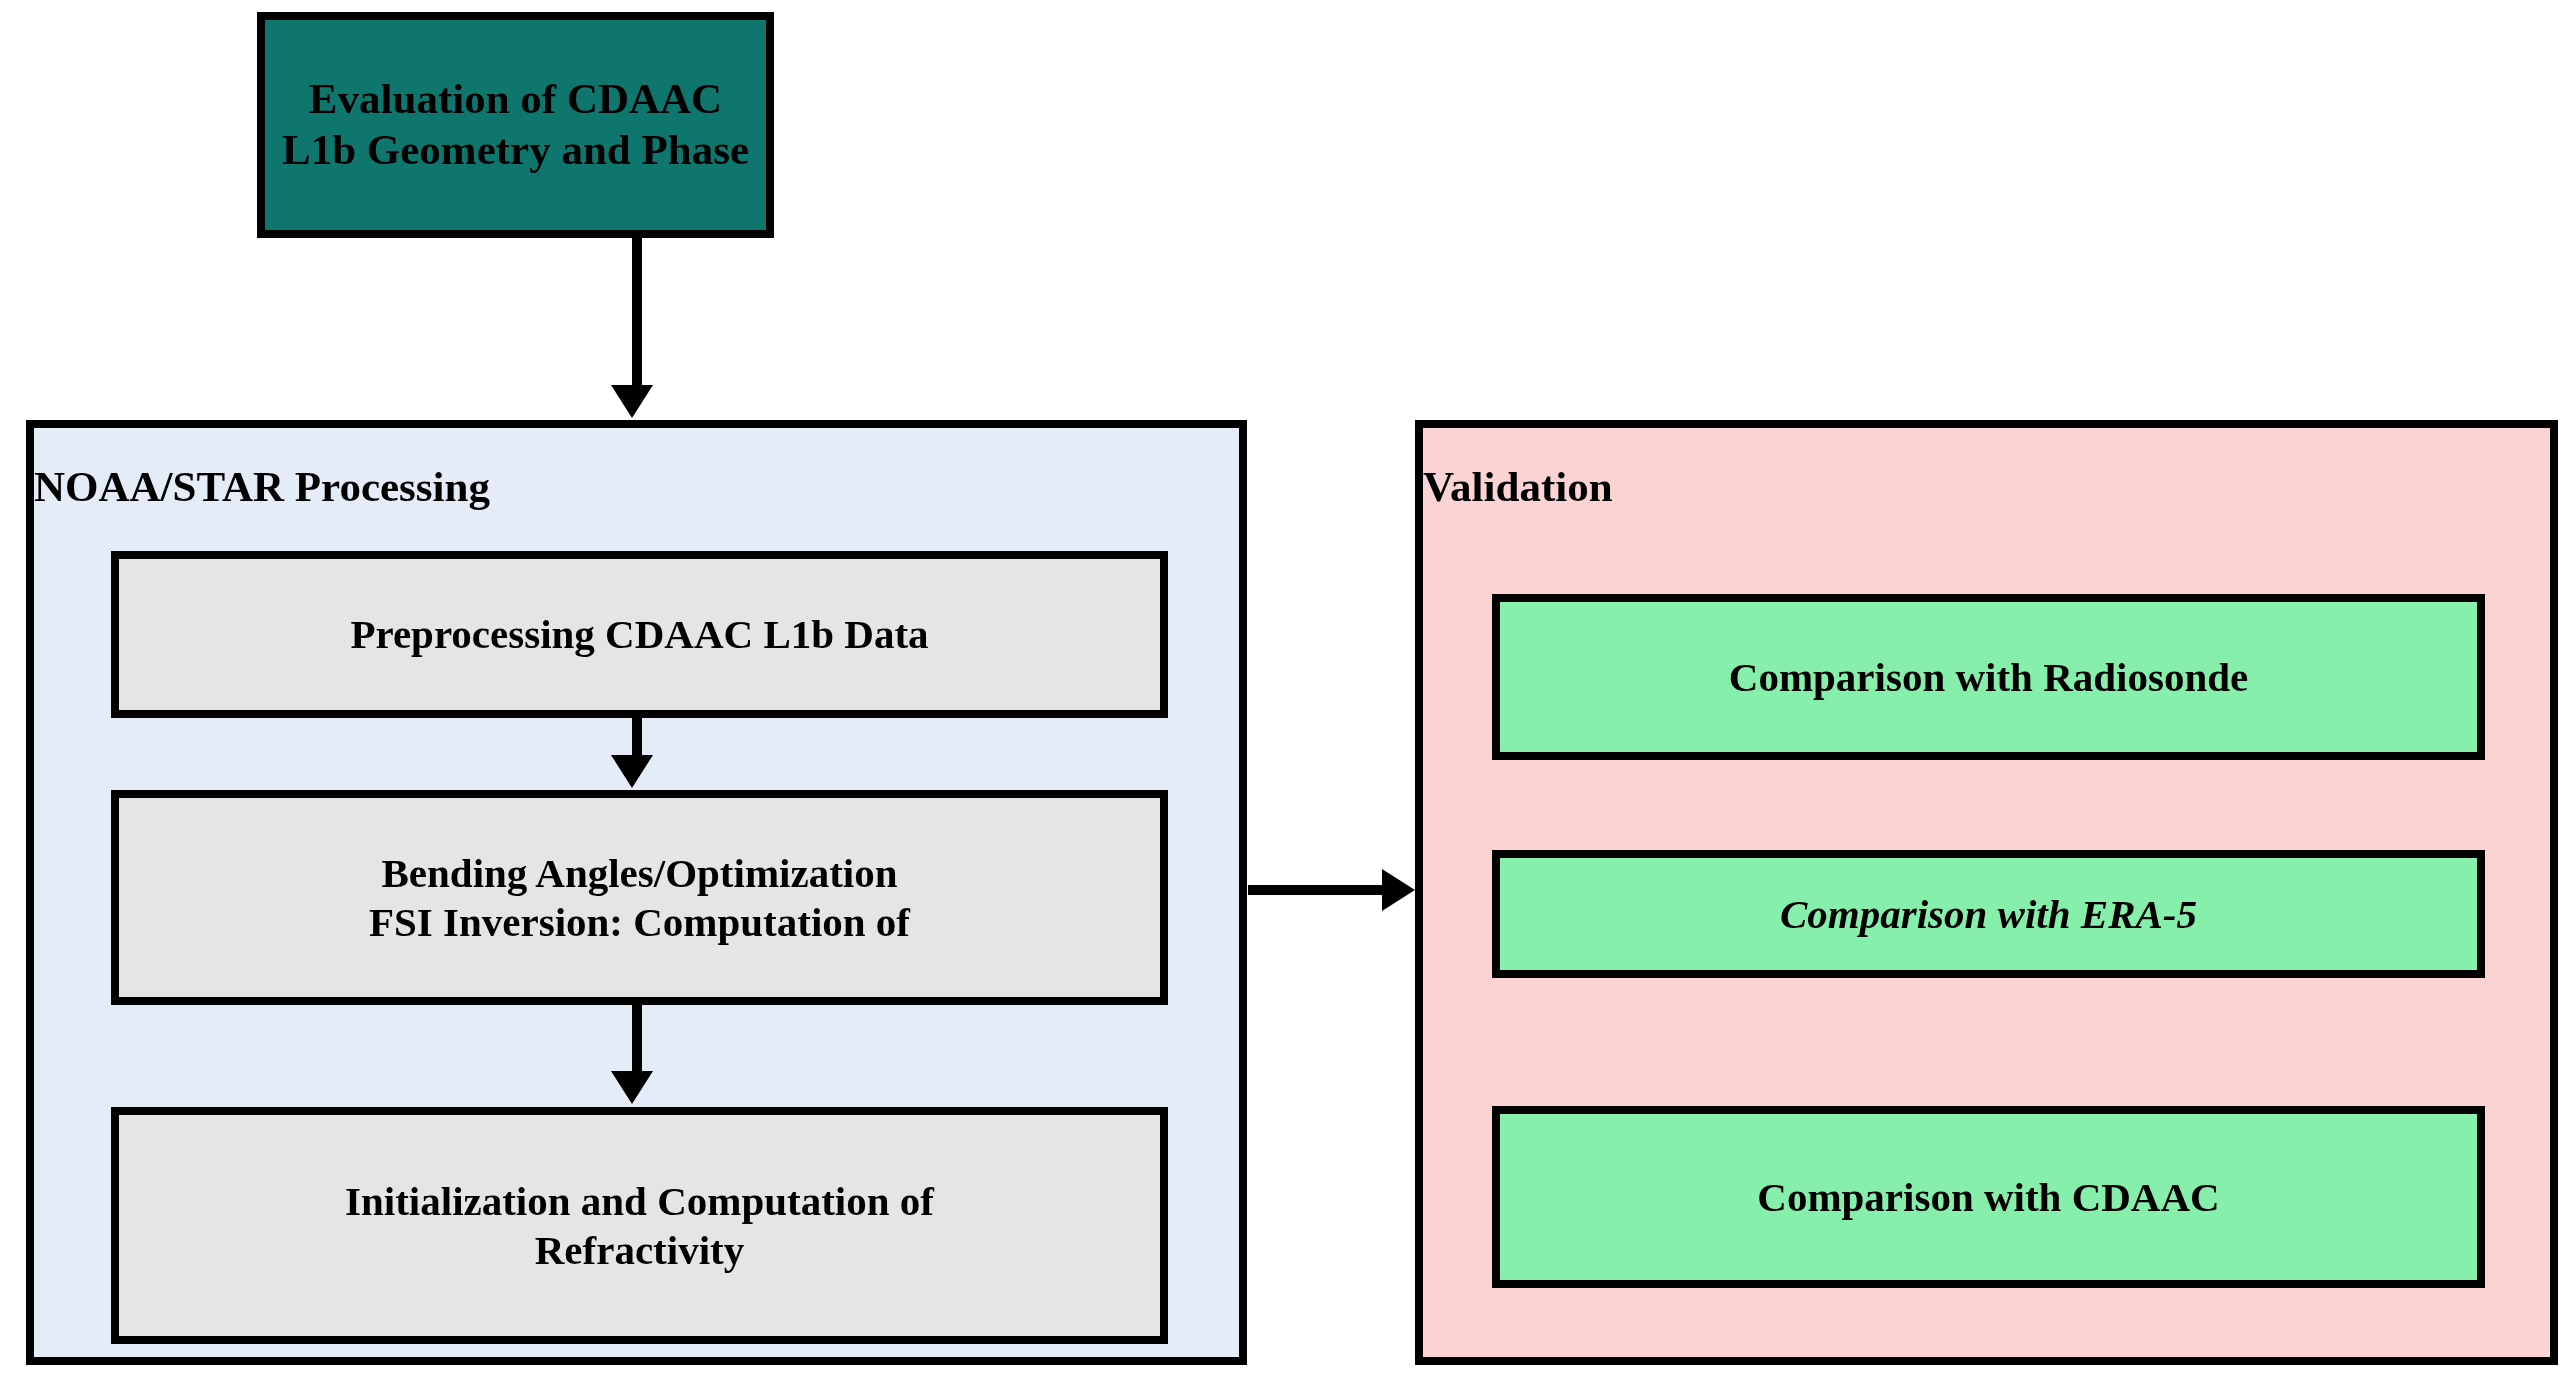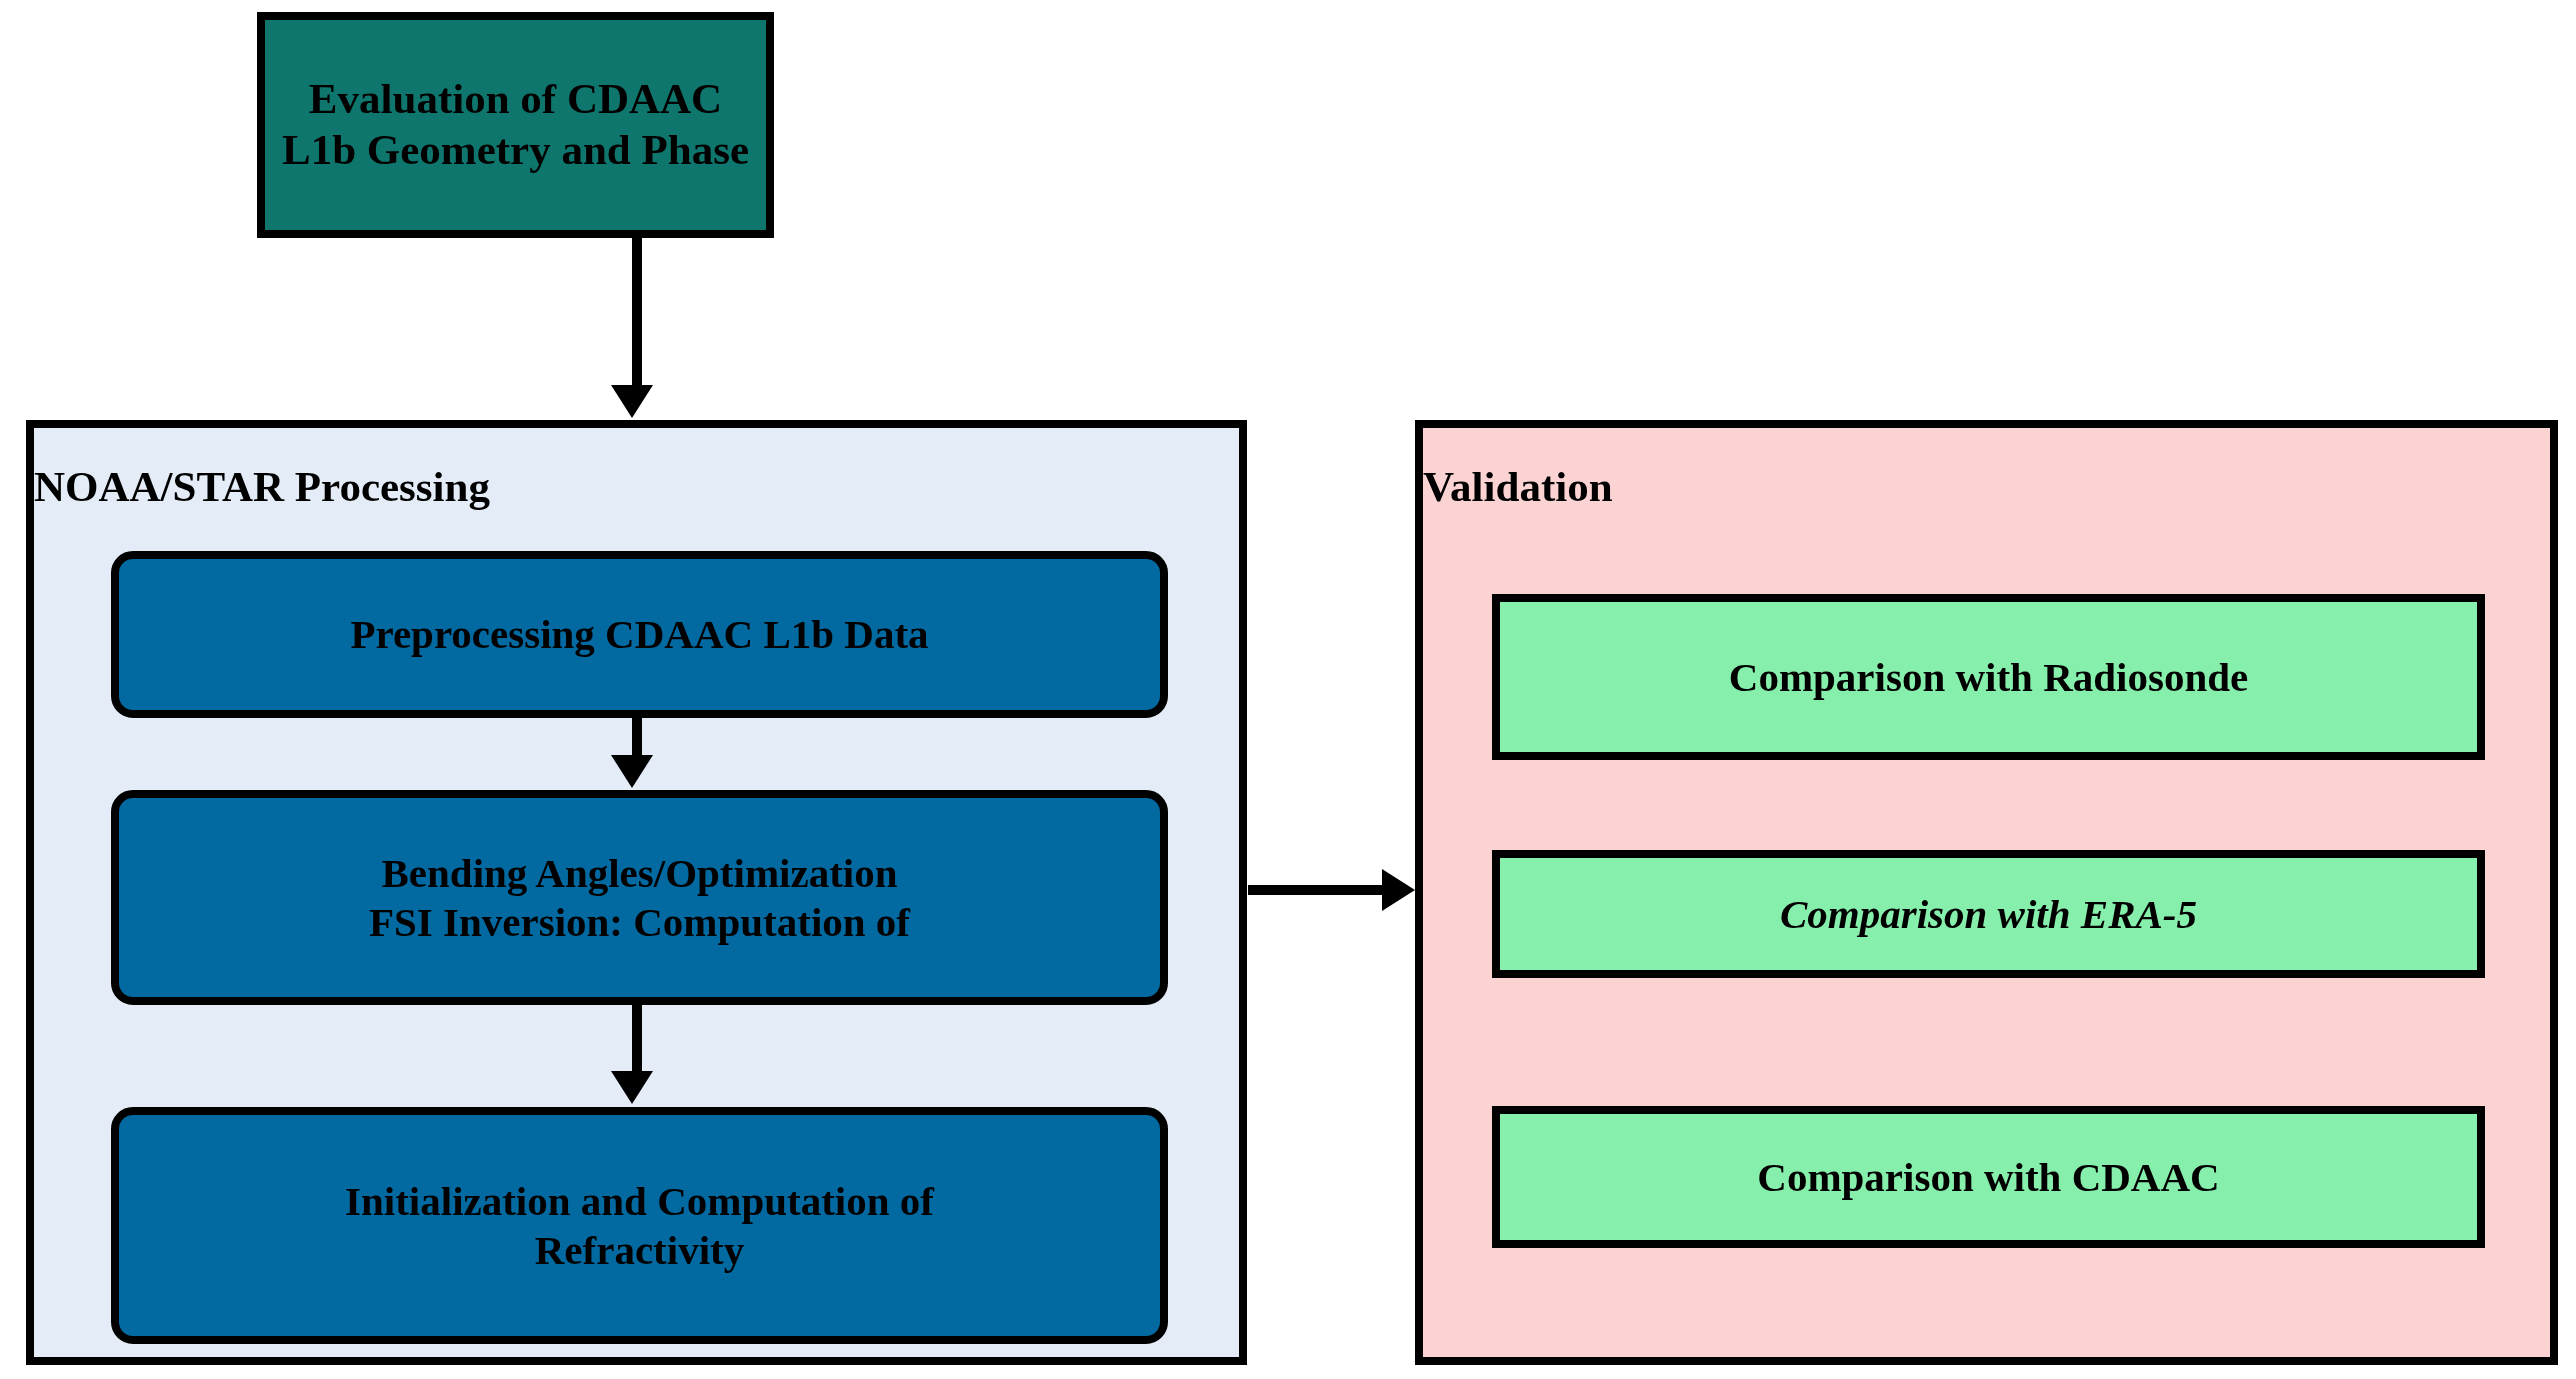"Preprocessing CDAAC L1b Data" .proc-box { background: #0369a1 -> #e5e5e5; border-radius: 22px -> none }
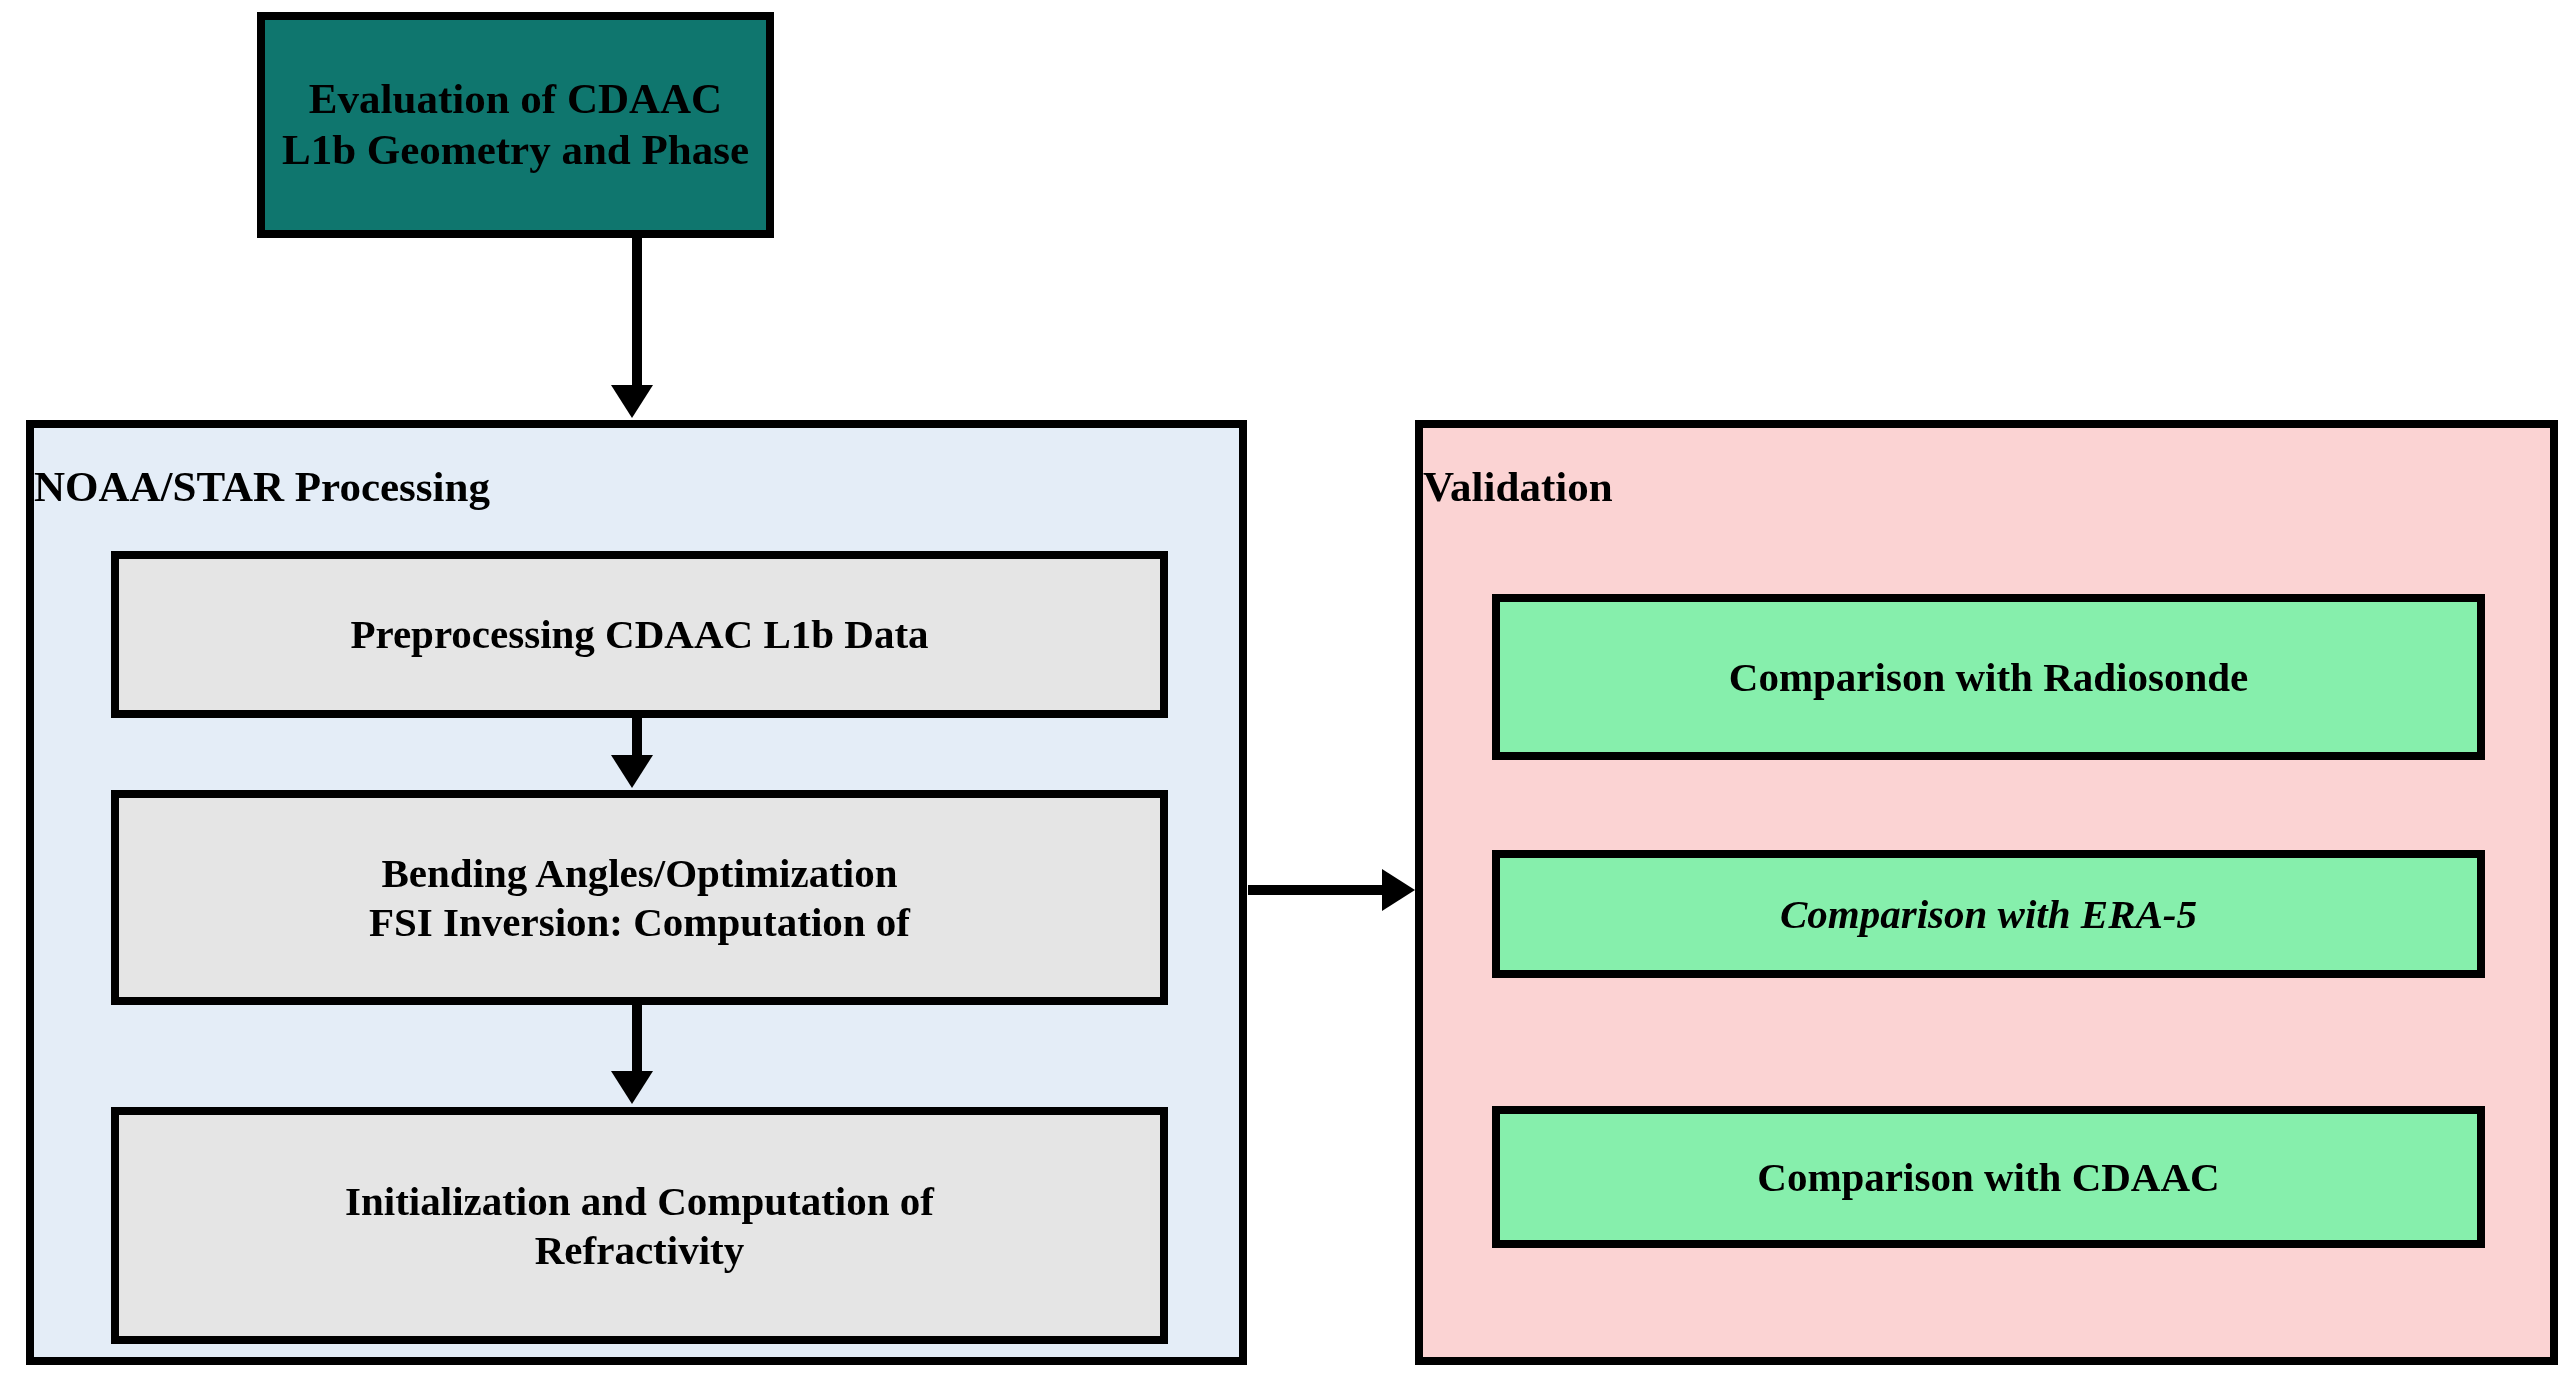"Comparison with CDAAC" #valid-3 { height: 142px -> 182px }
